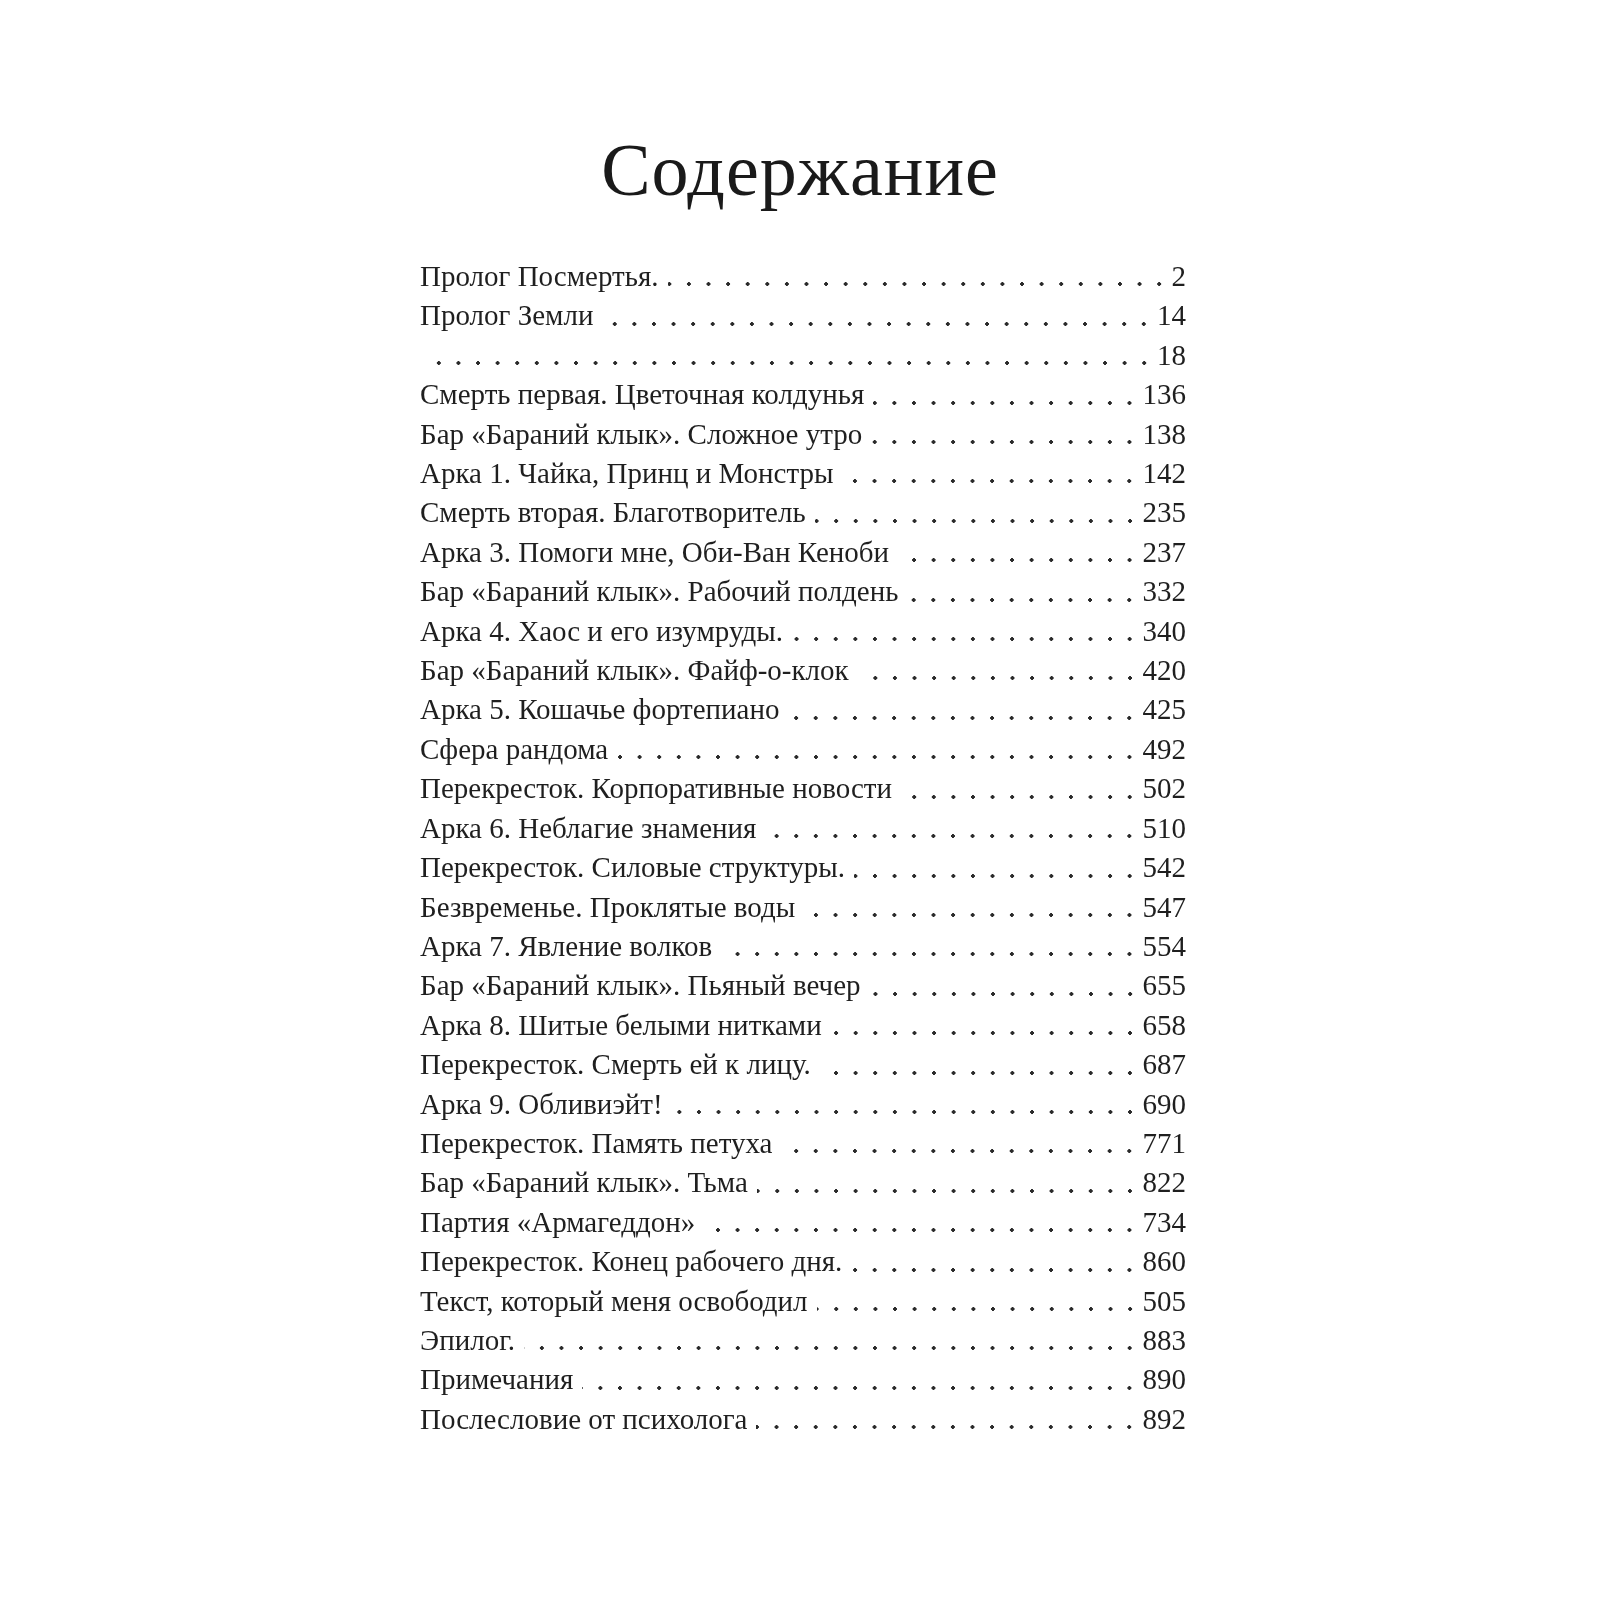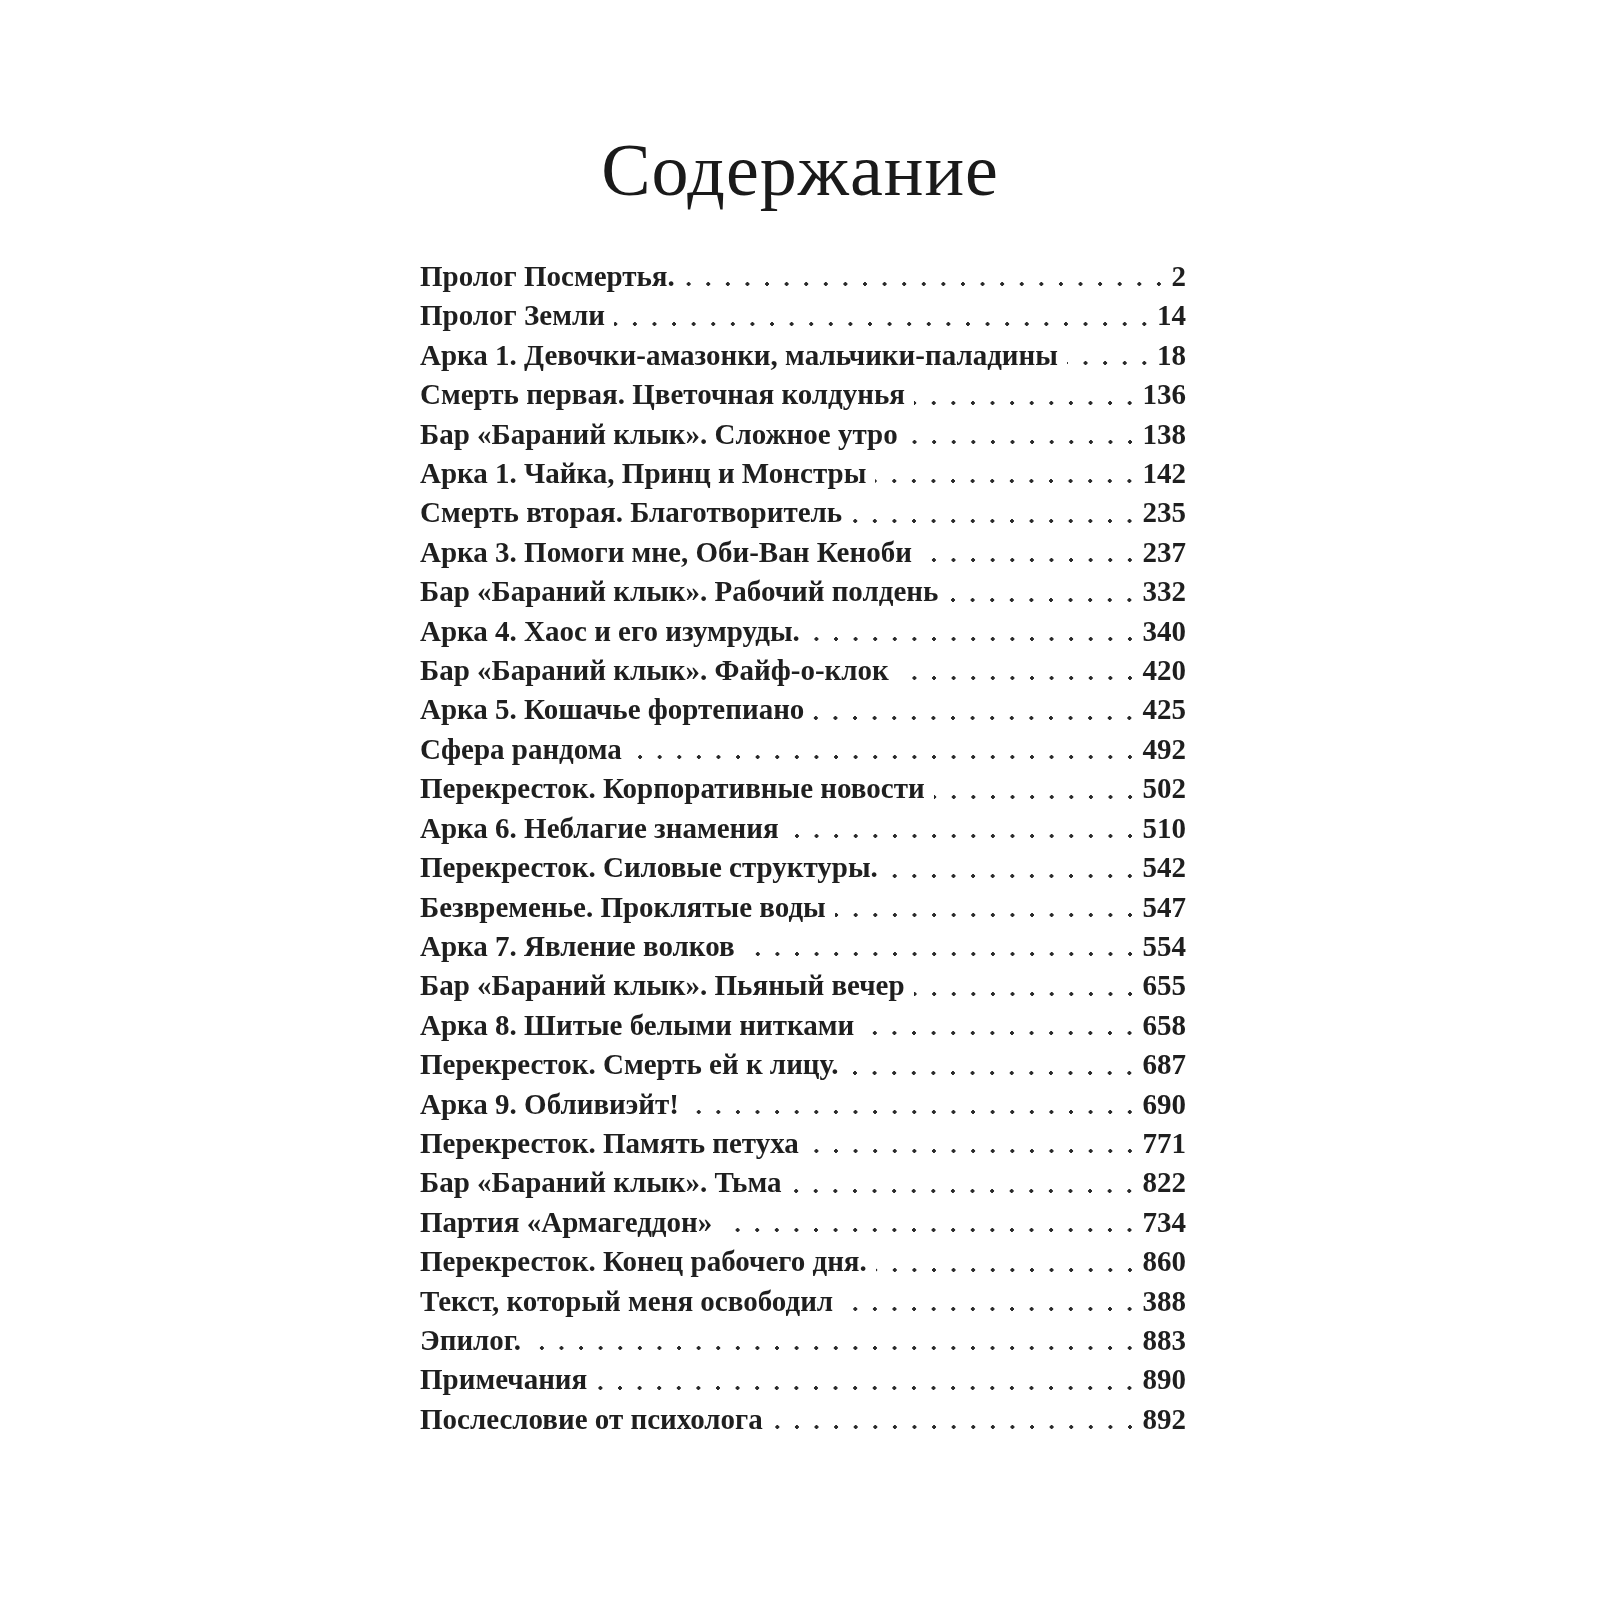"Пролог Посмертья." .row { font-weight: bold -> none }
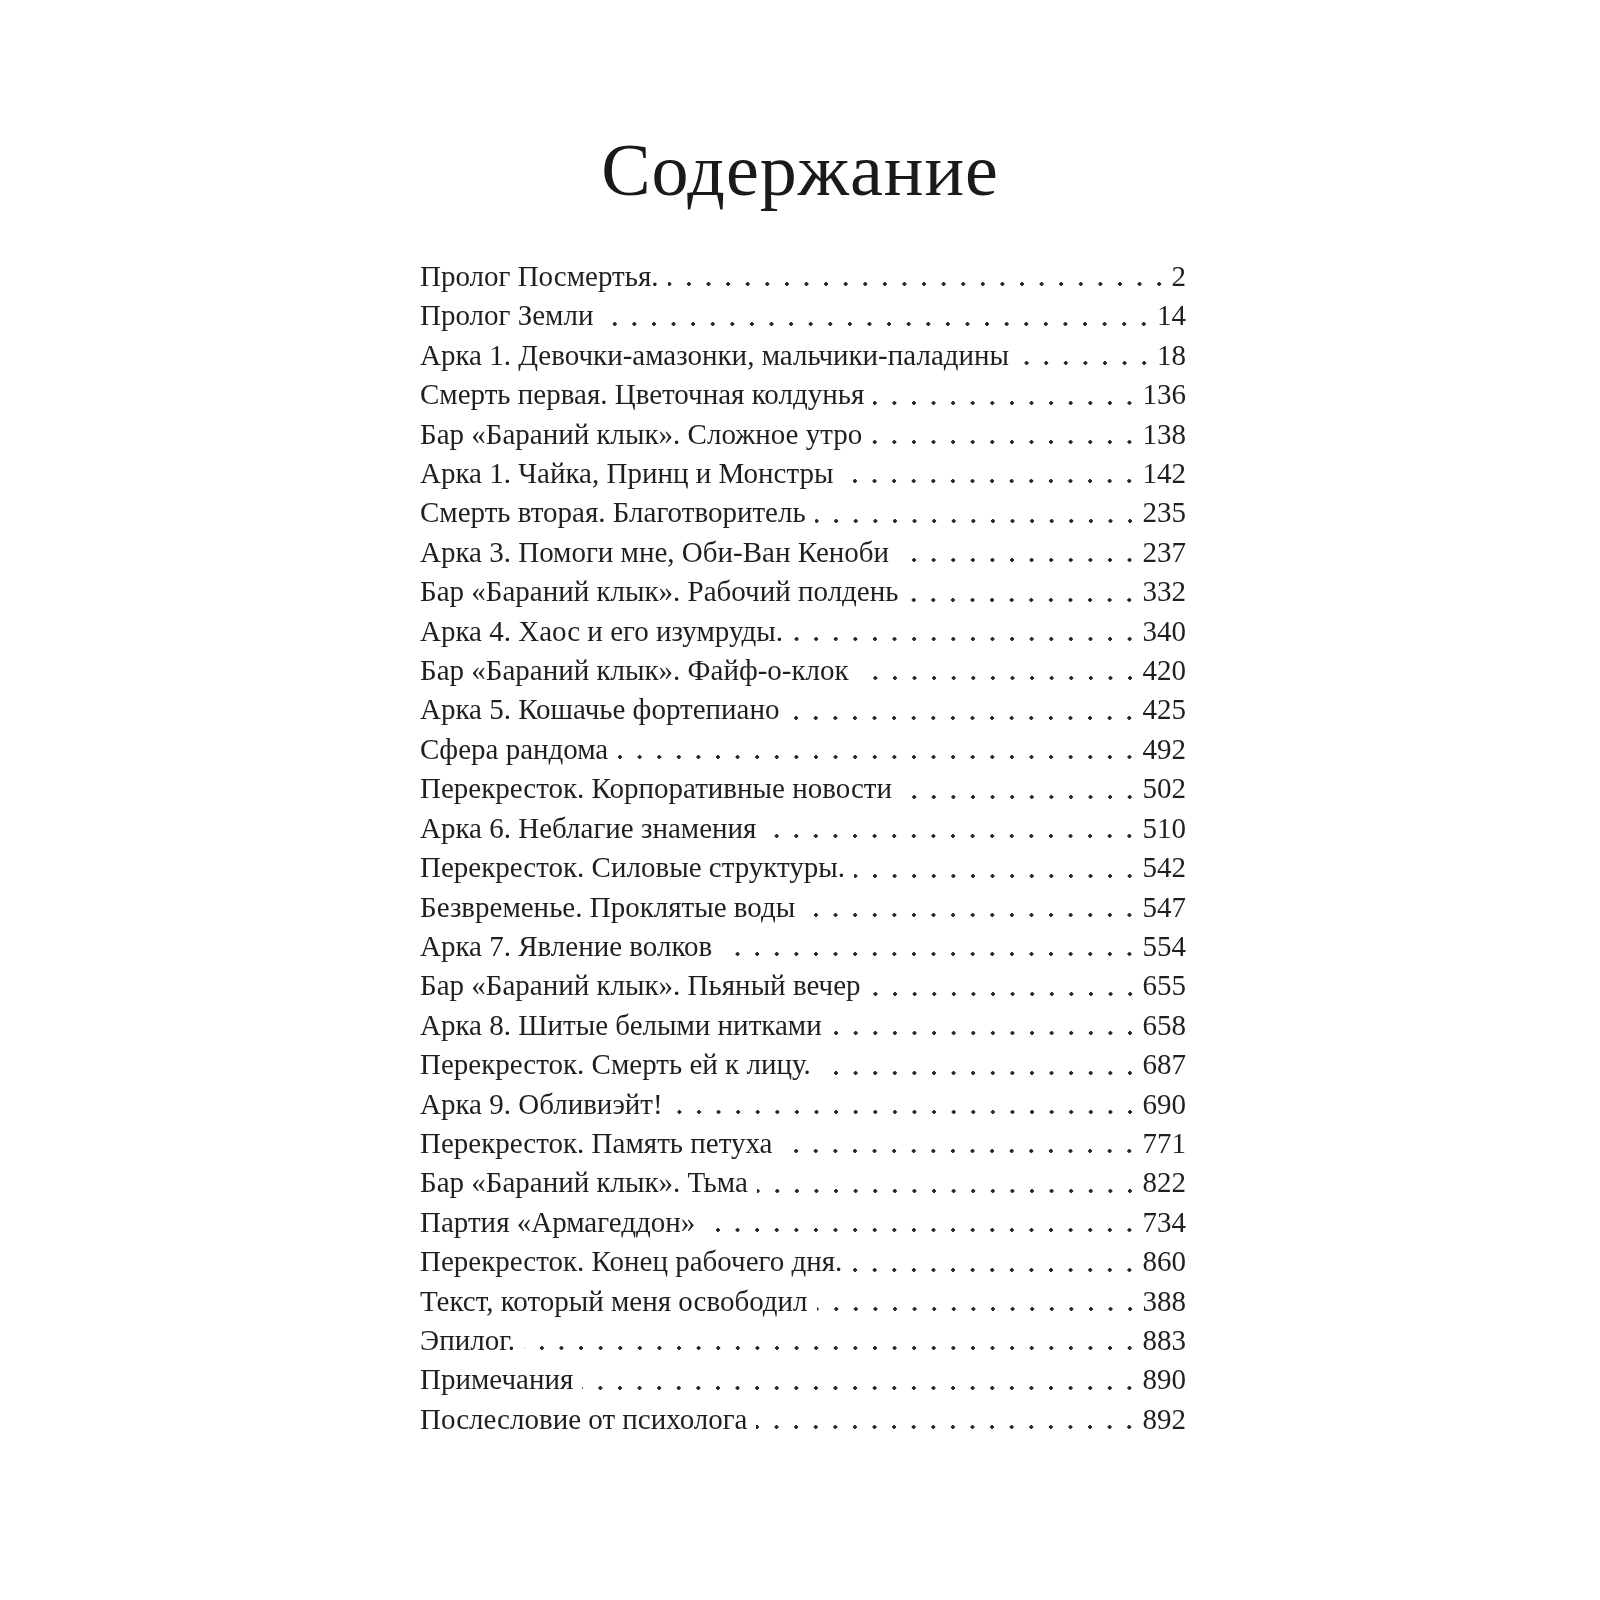"Арка 1. Девочки-амазонки," span.t { html: <span>Арка 1. Девочки-амазонки, мальчики-паладины</span> -> none }
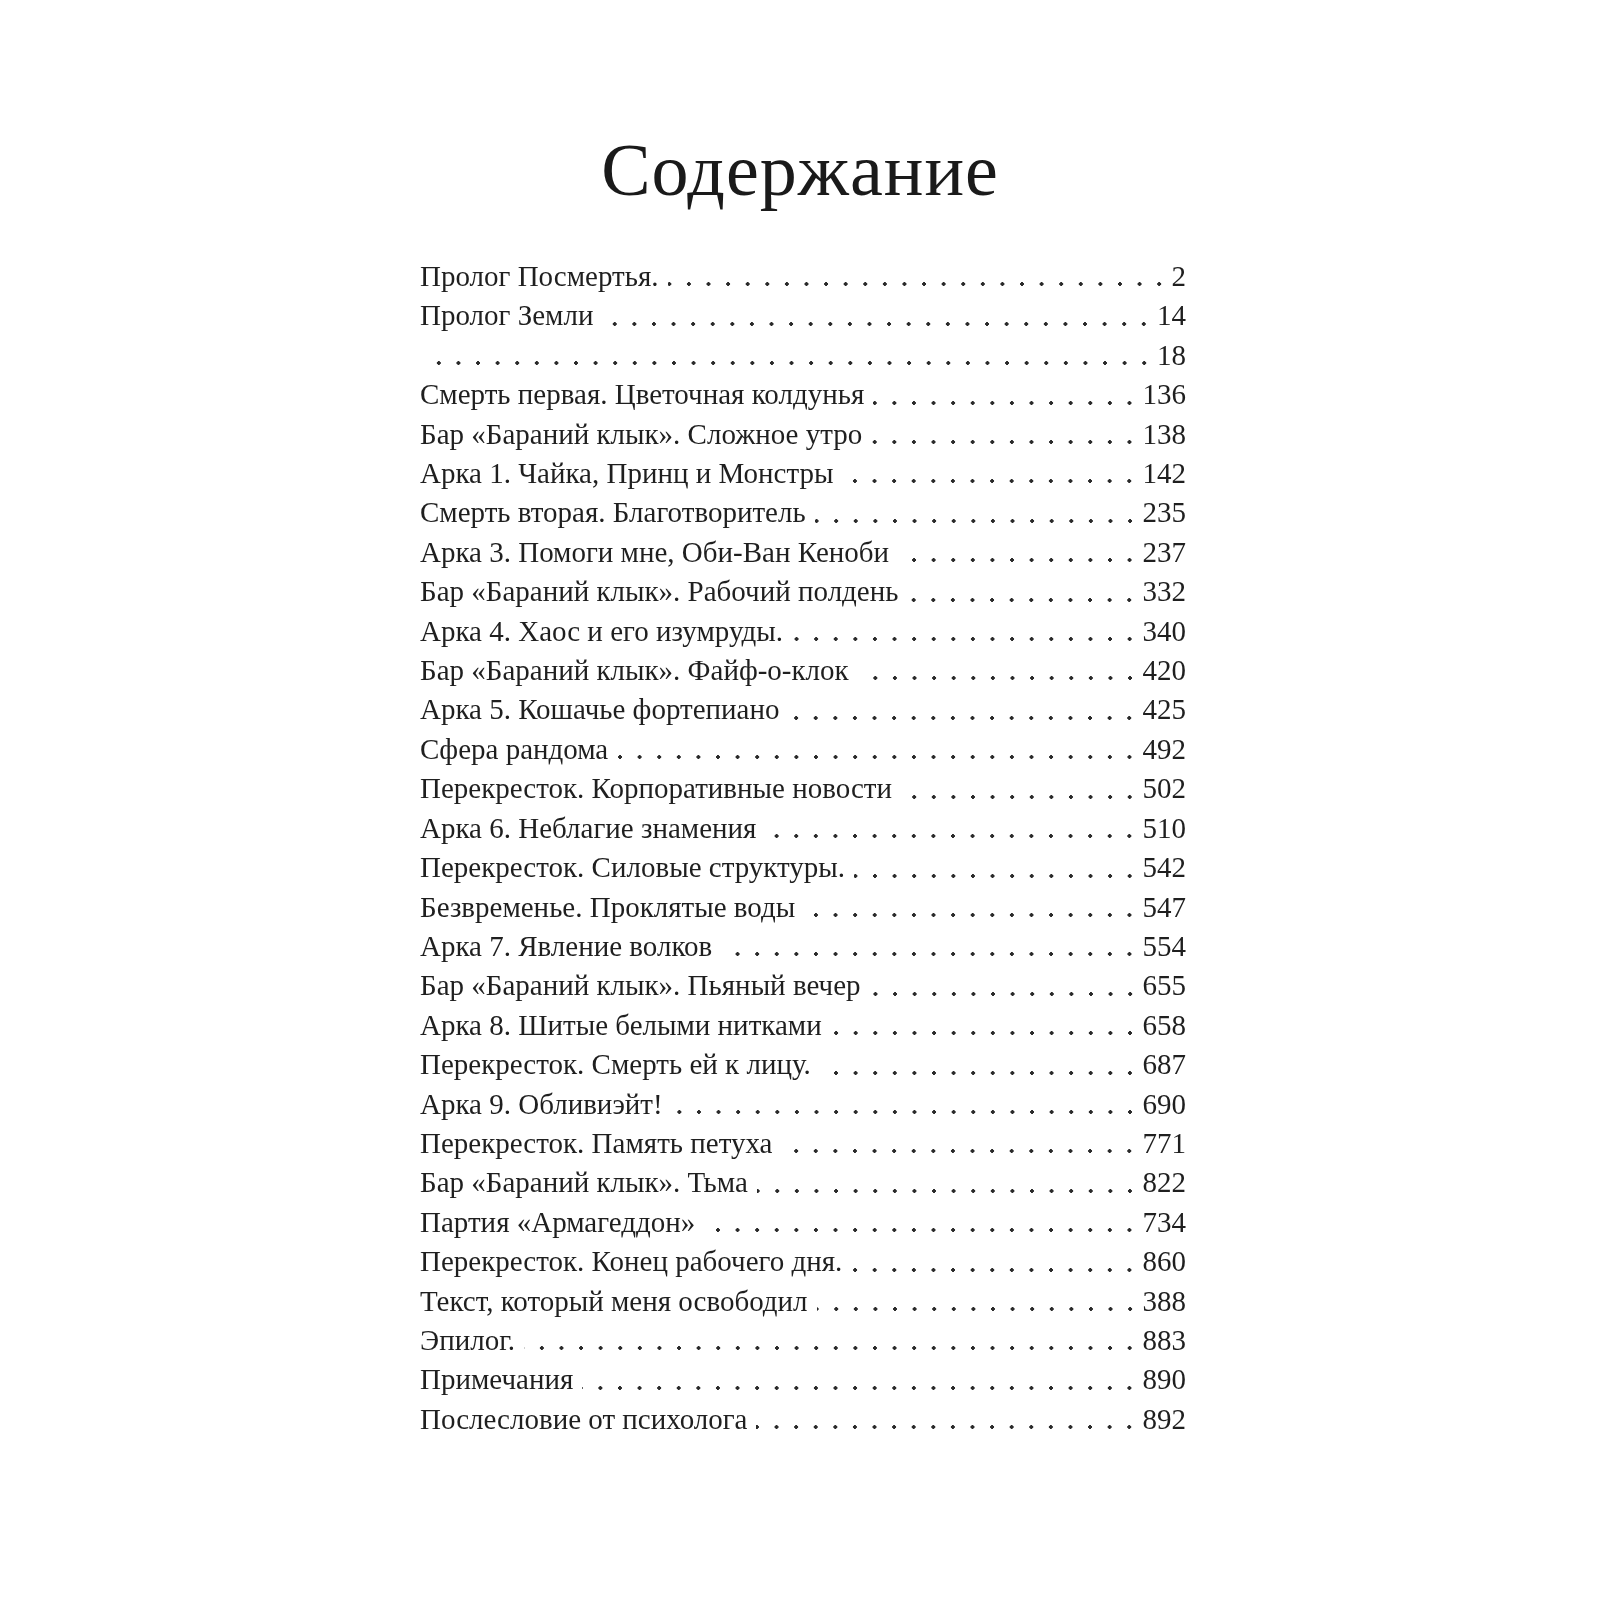"388" span.p { text: 388 -> 505 }
